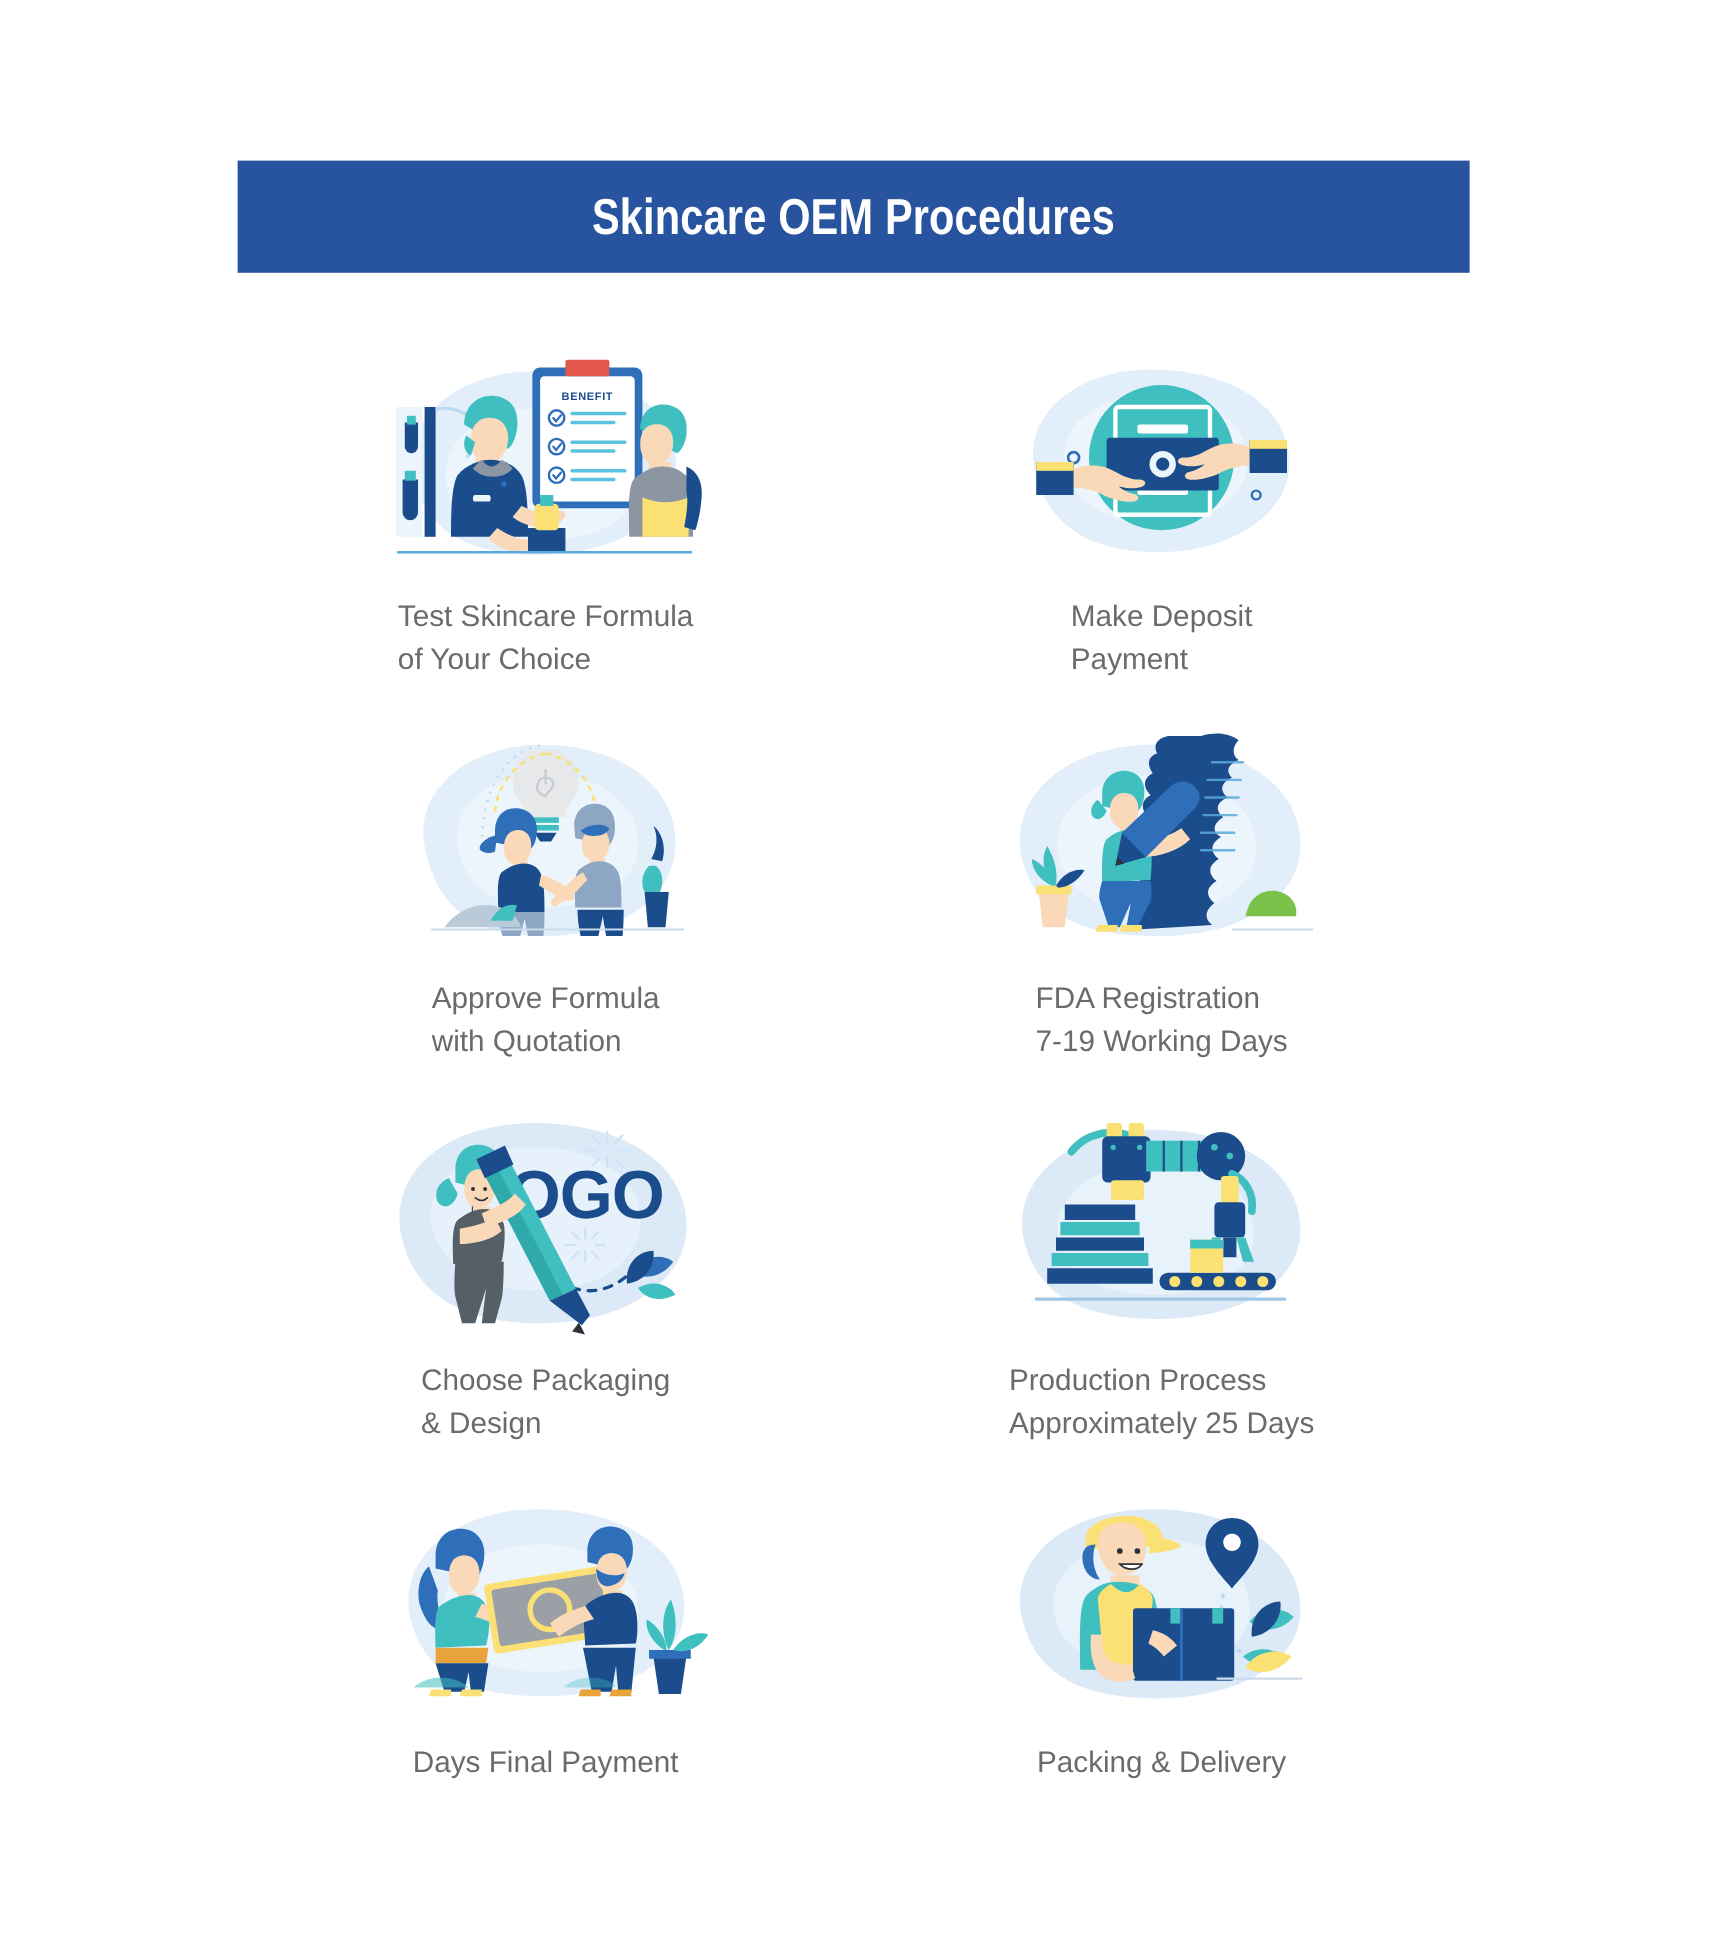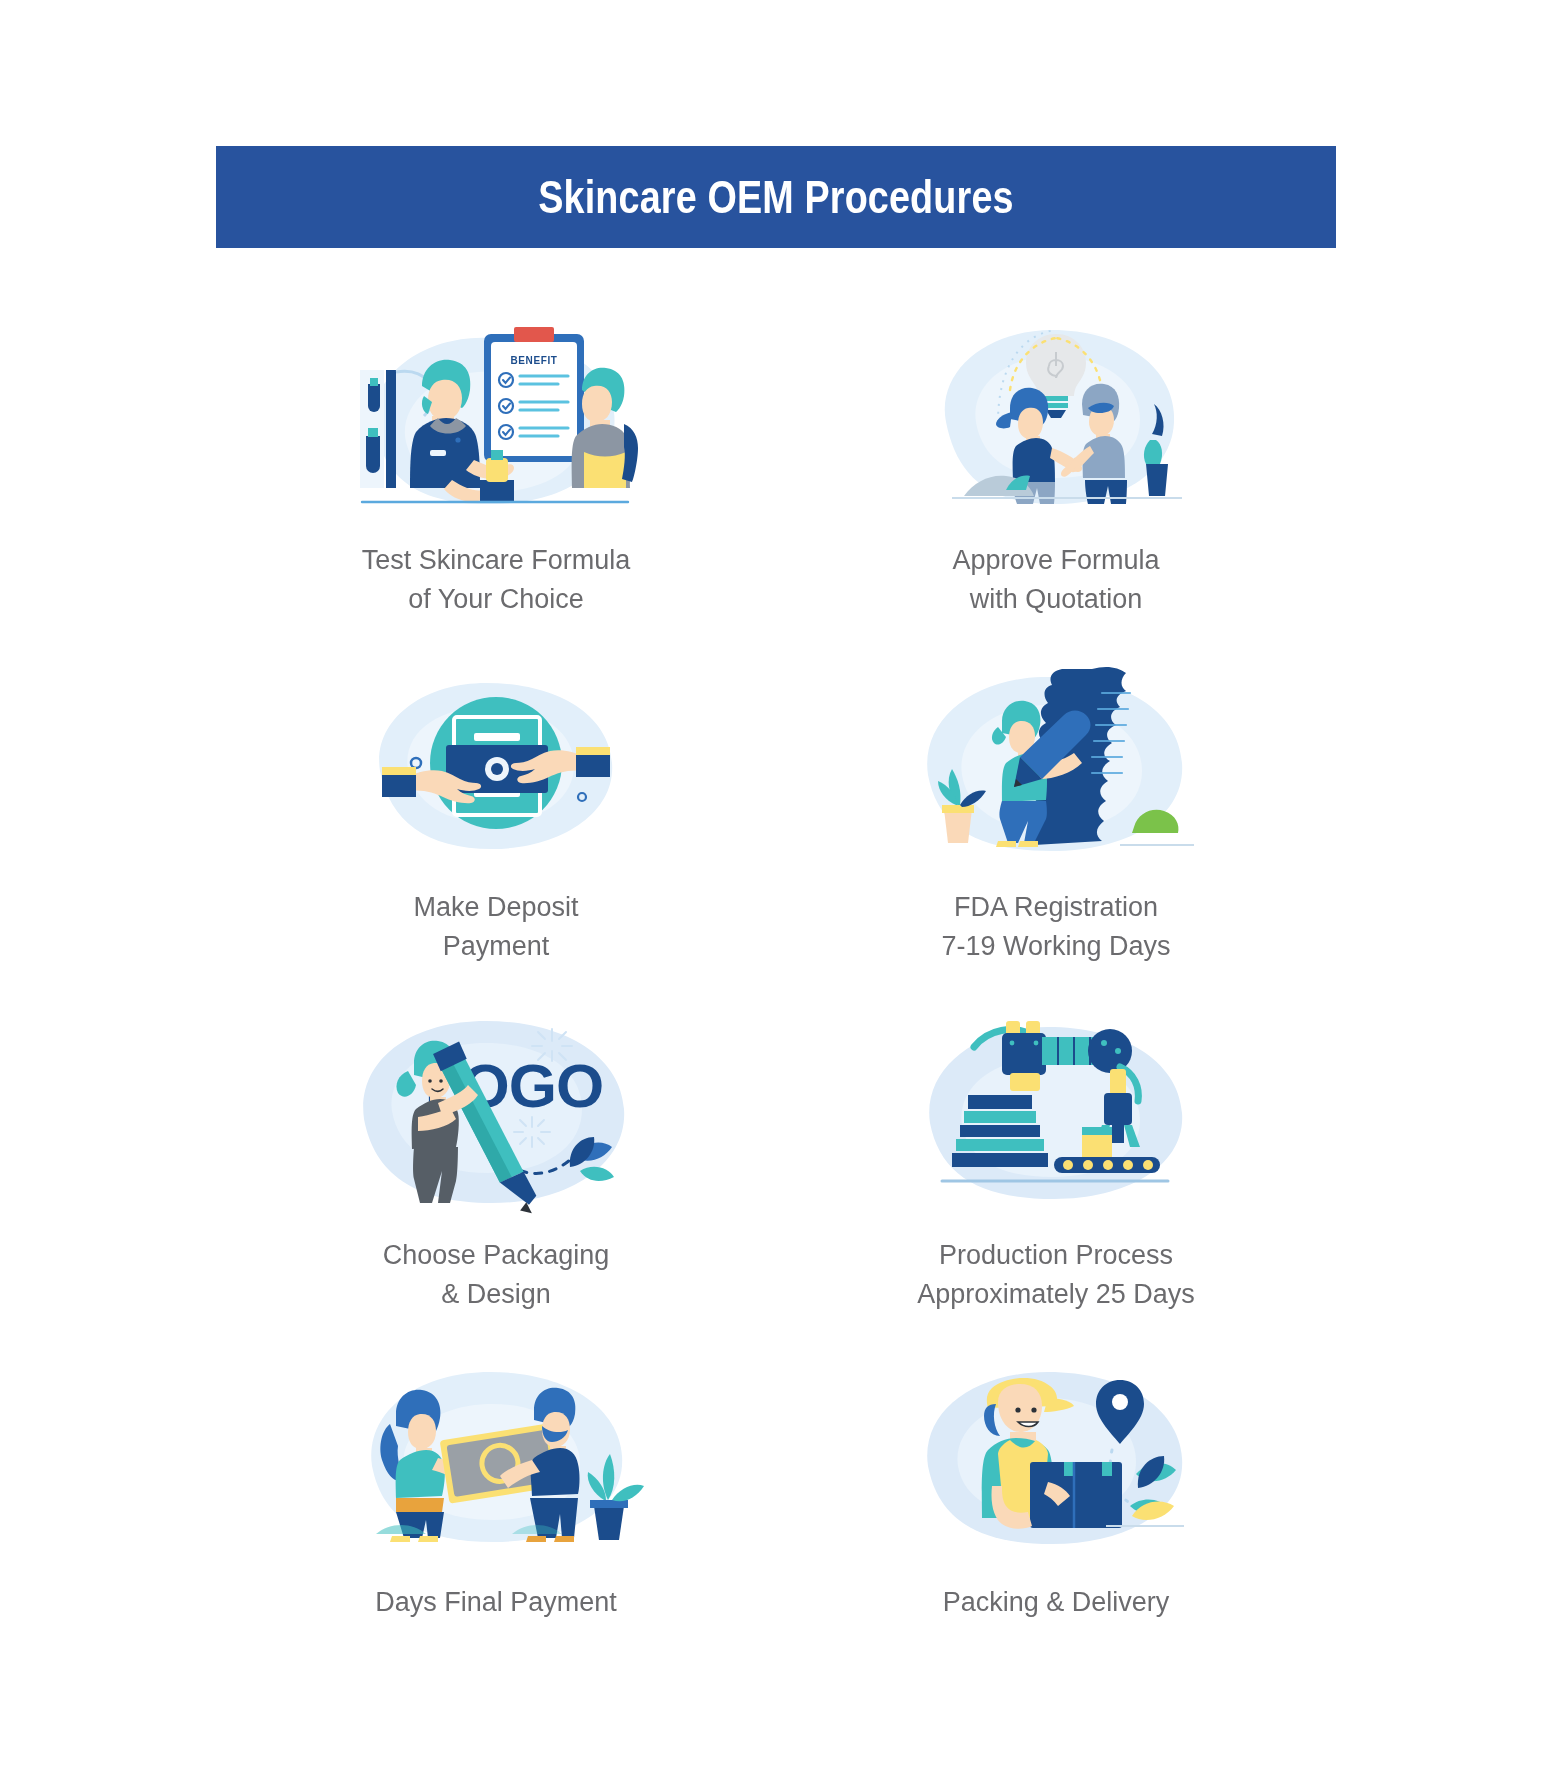"Test Skincare Formula" .caption { text-align: center -> left }
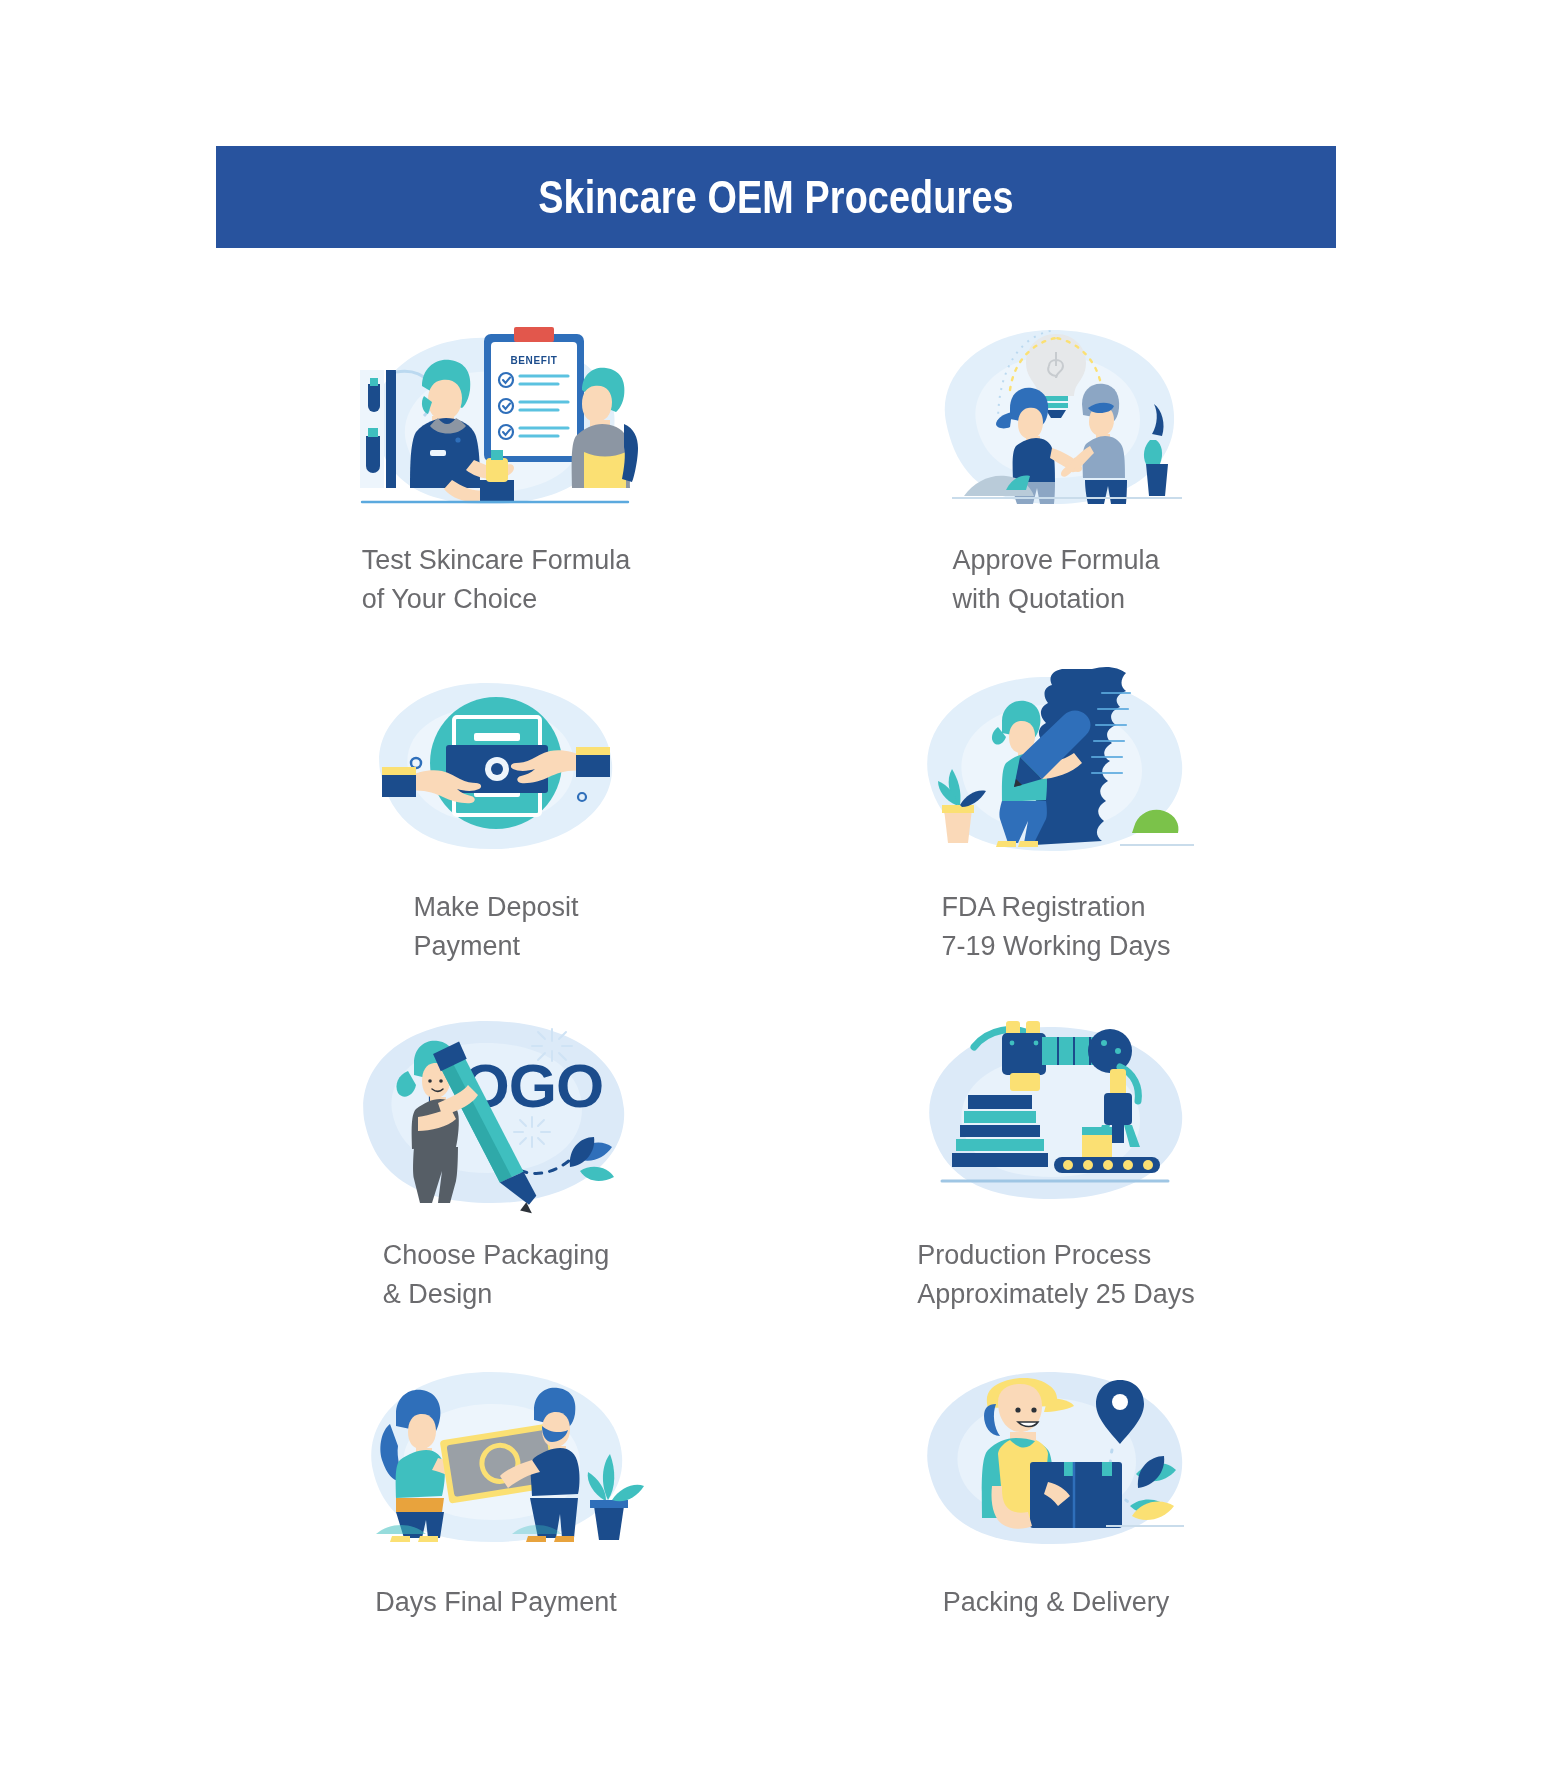"Approve Formula" div.step { order: before "Make Deposit" -> after "Make Deposit" }
